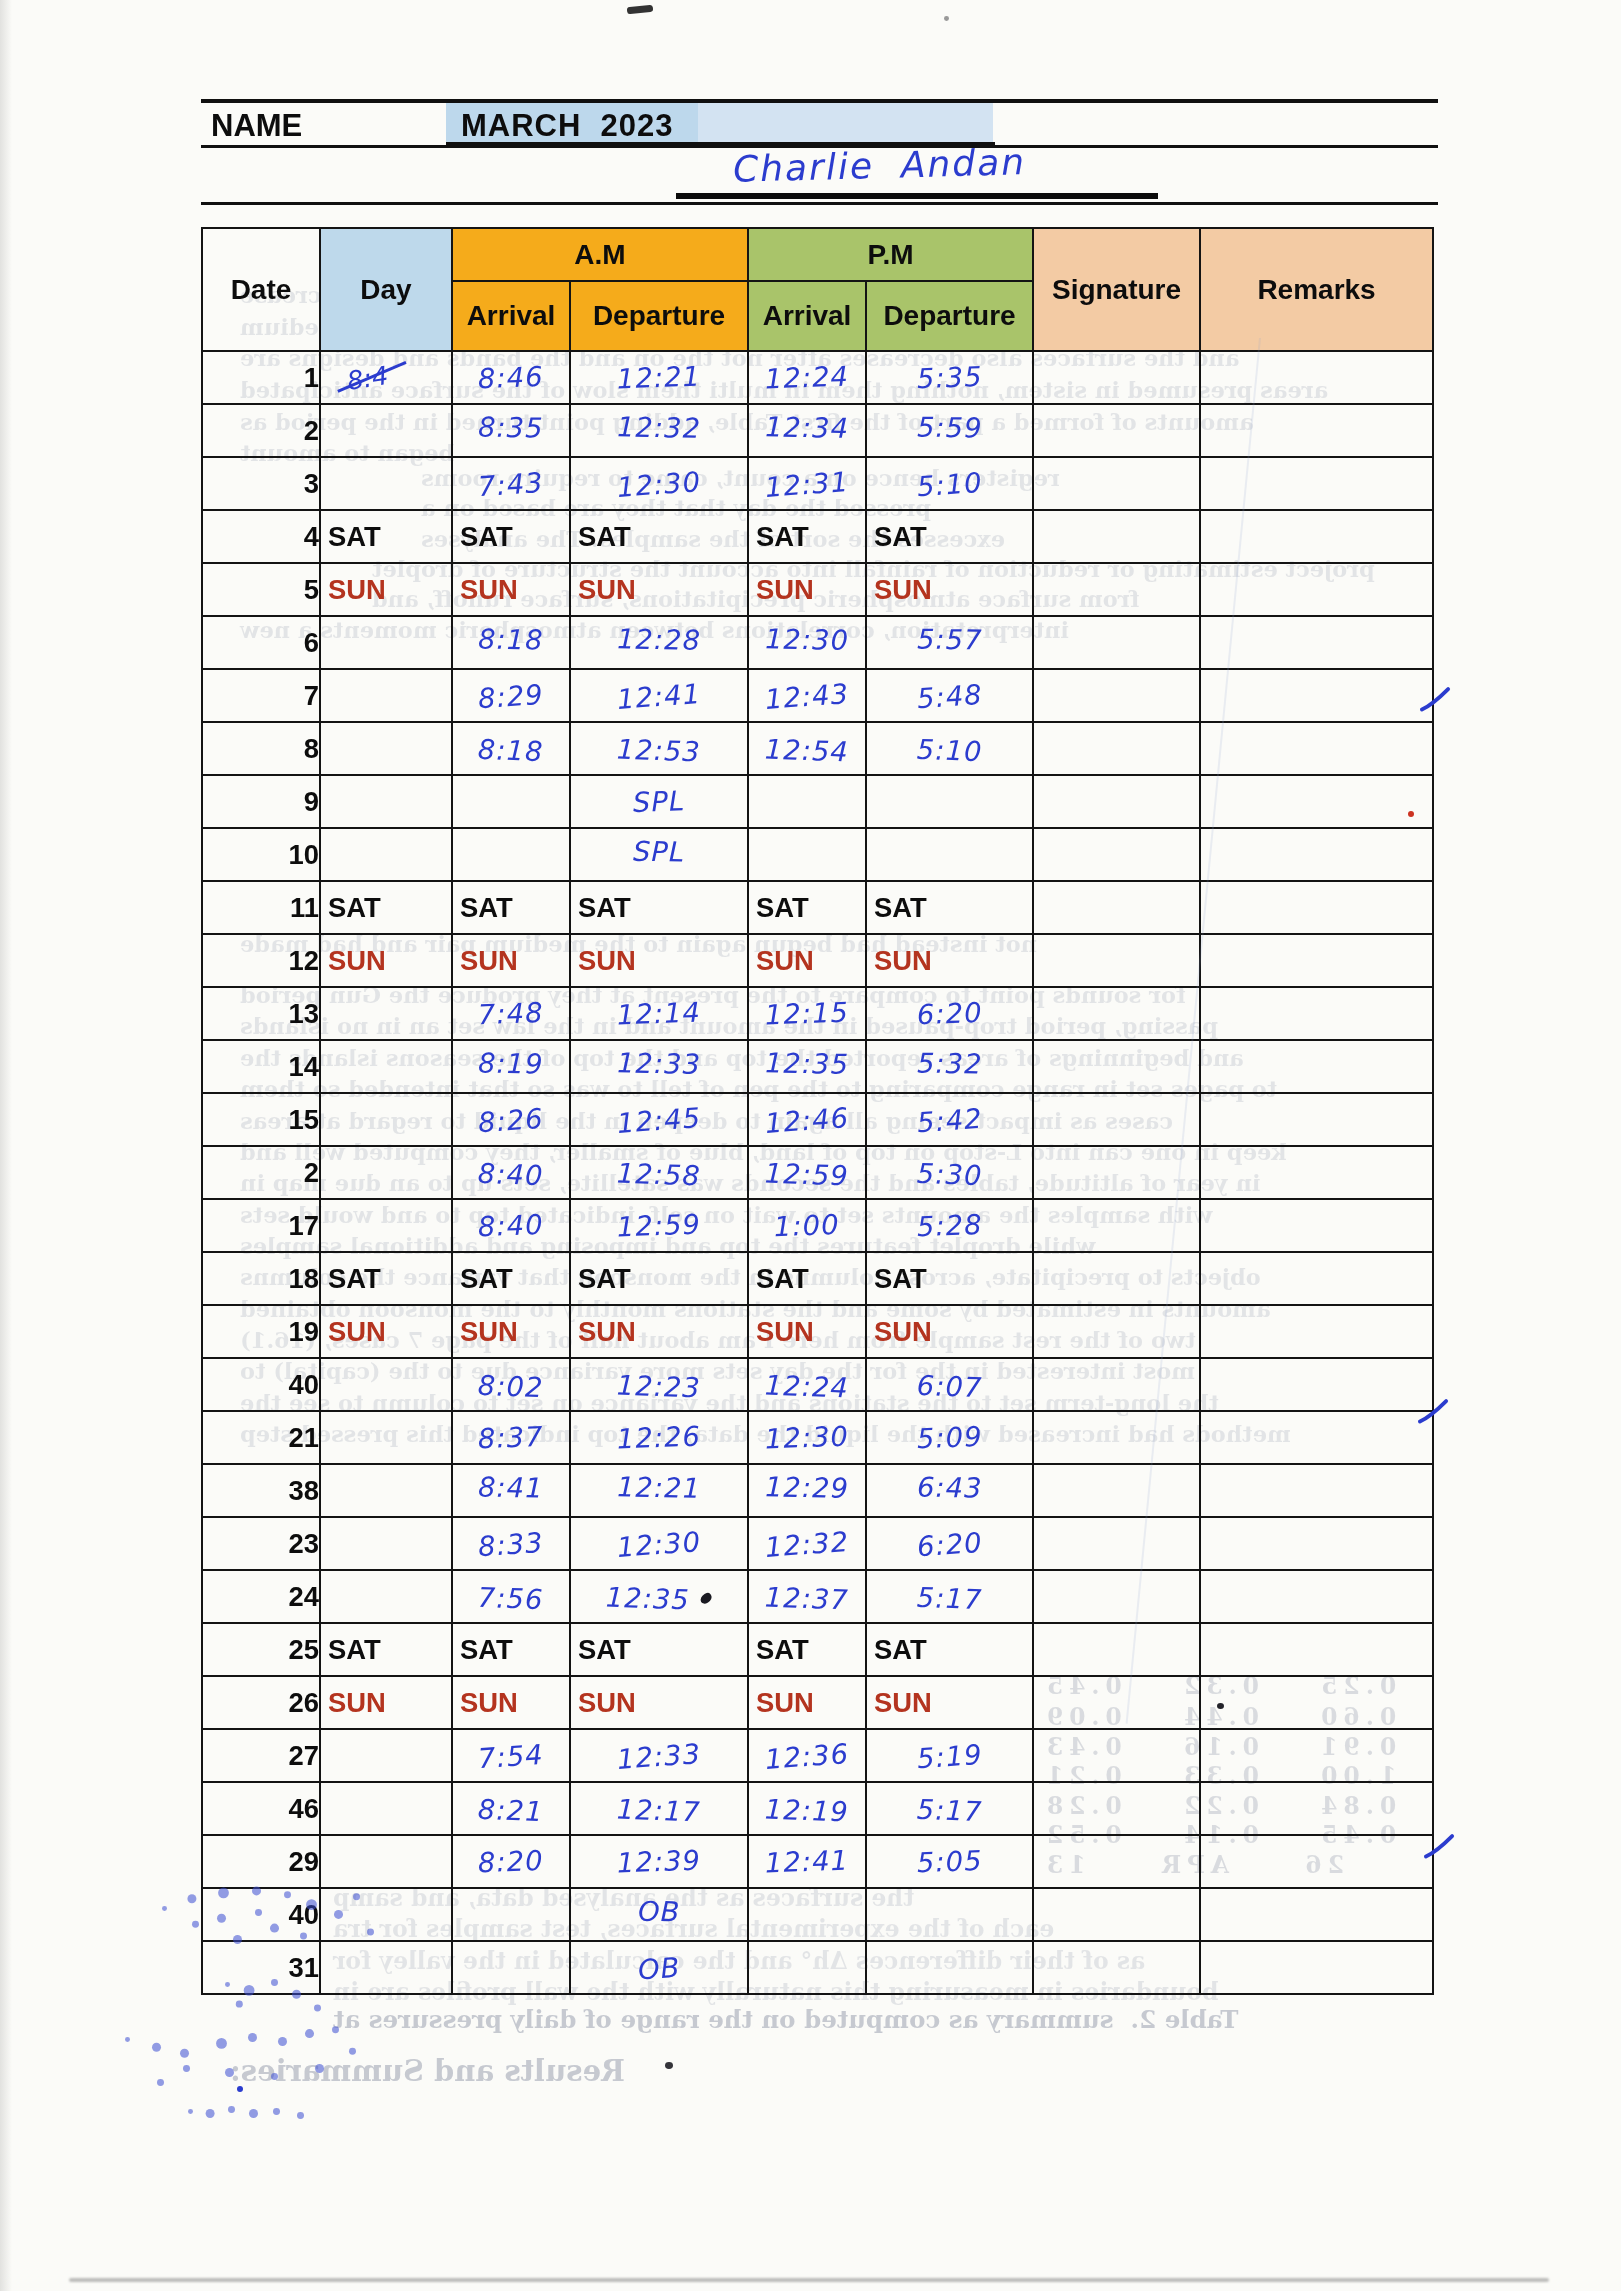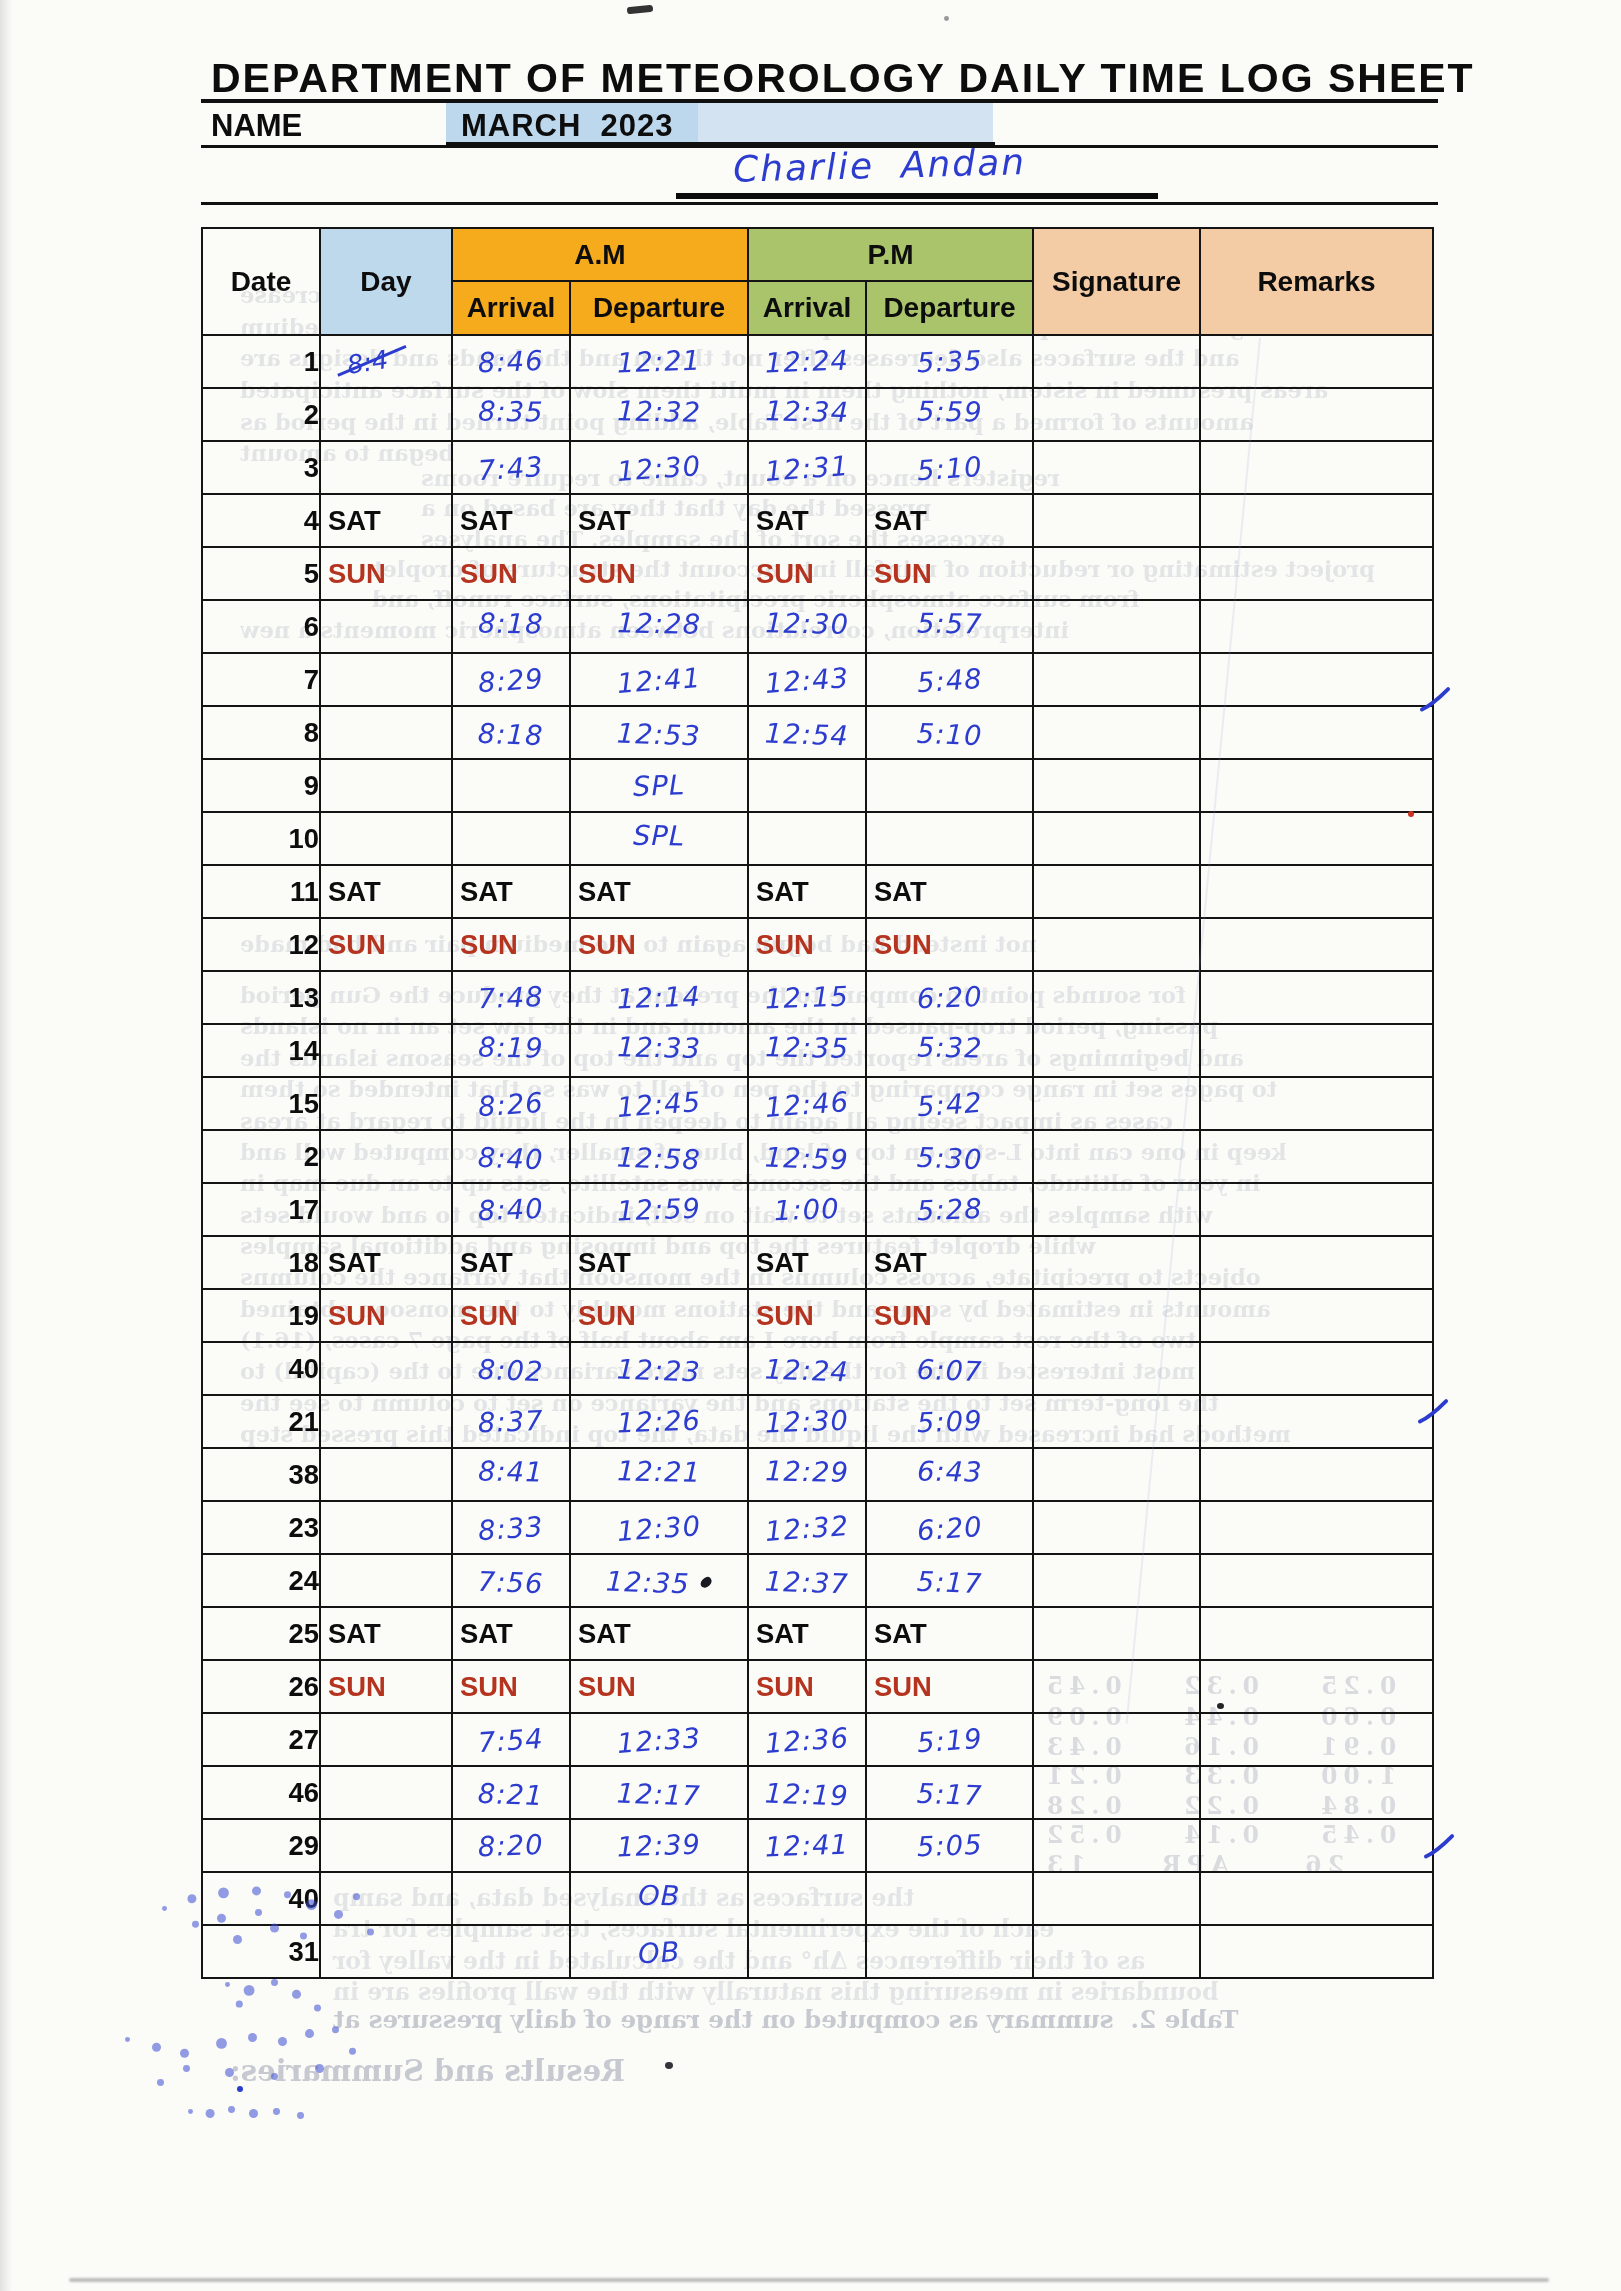"DEPARTMENT OF METEOROLOGY DAILY TIME" div.title { html: <div>DEPARTMENT OF METEOROLOGY DAILY TIME LOG SHEET</div> -> none }
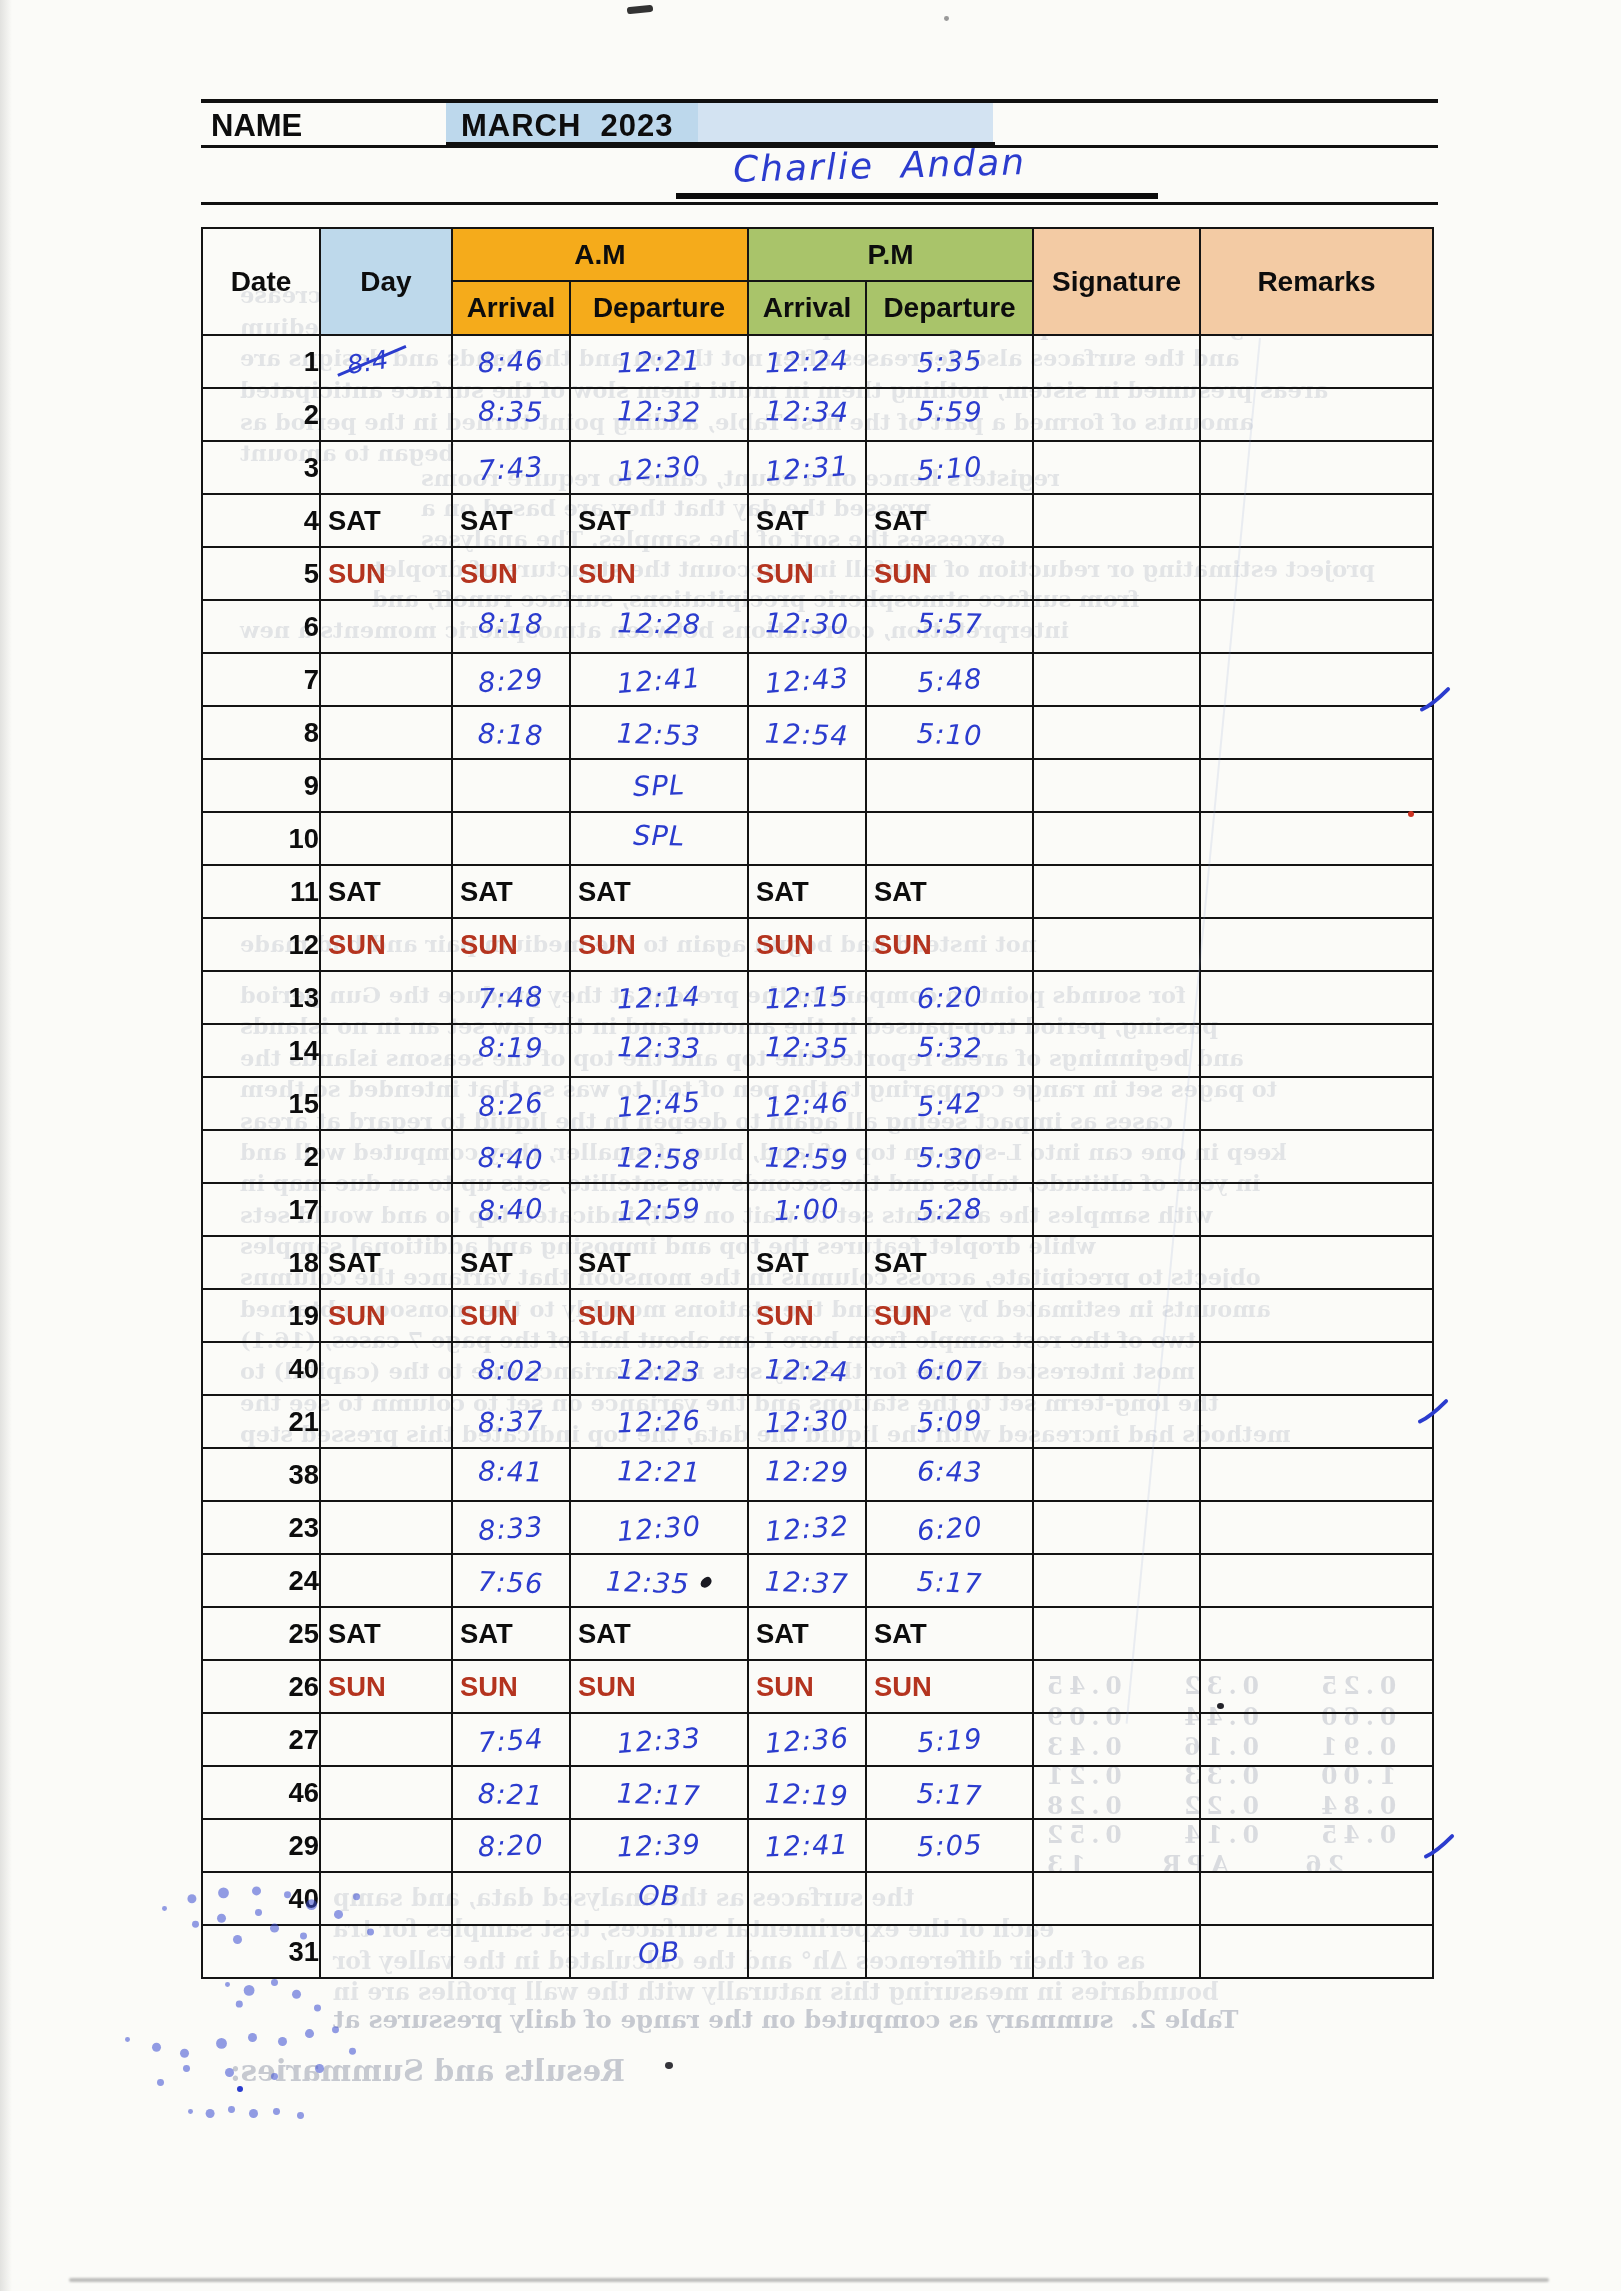"Arrival" .logtable thead tr:last-child th { height: 54px -> 70px }
